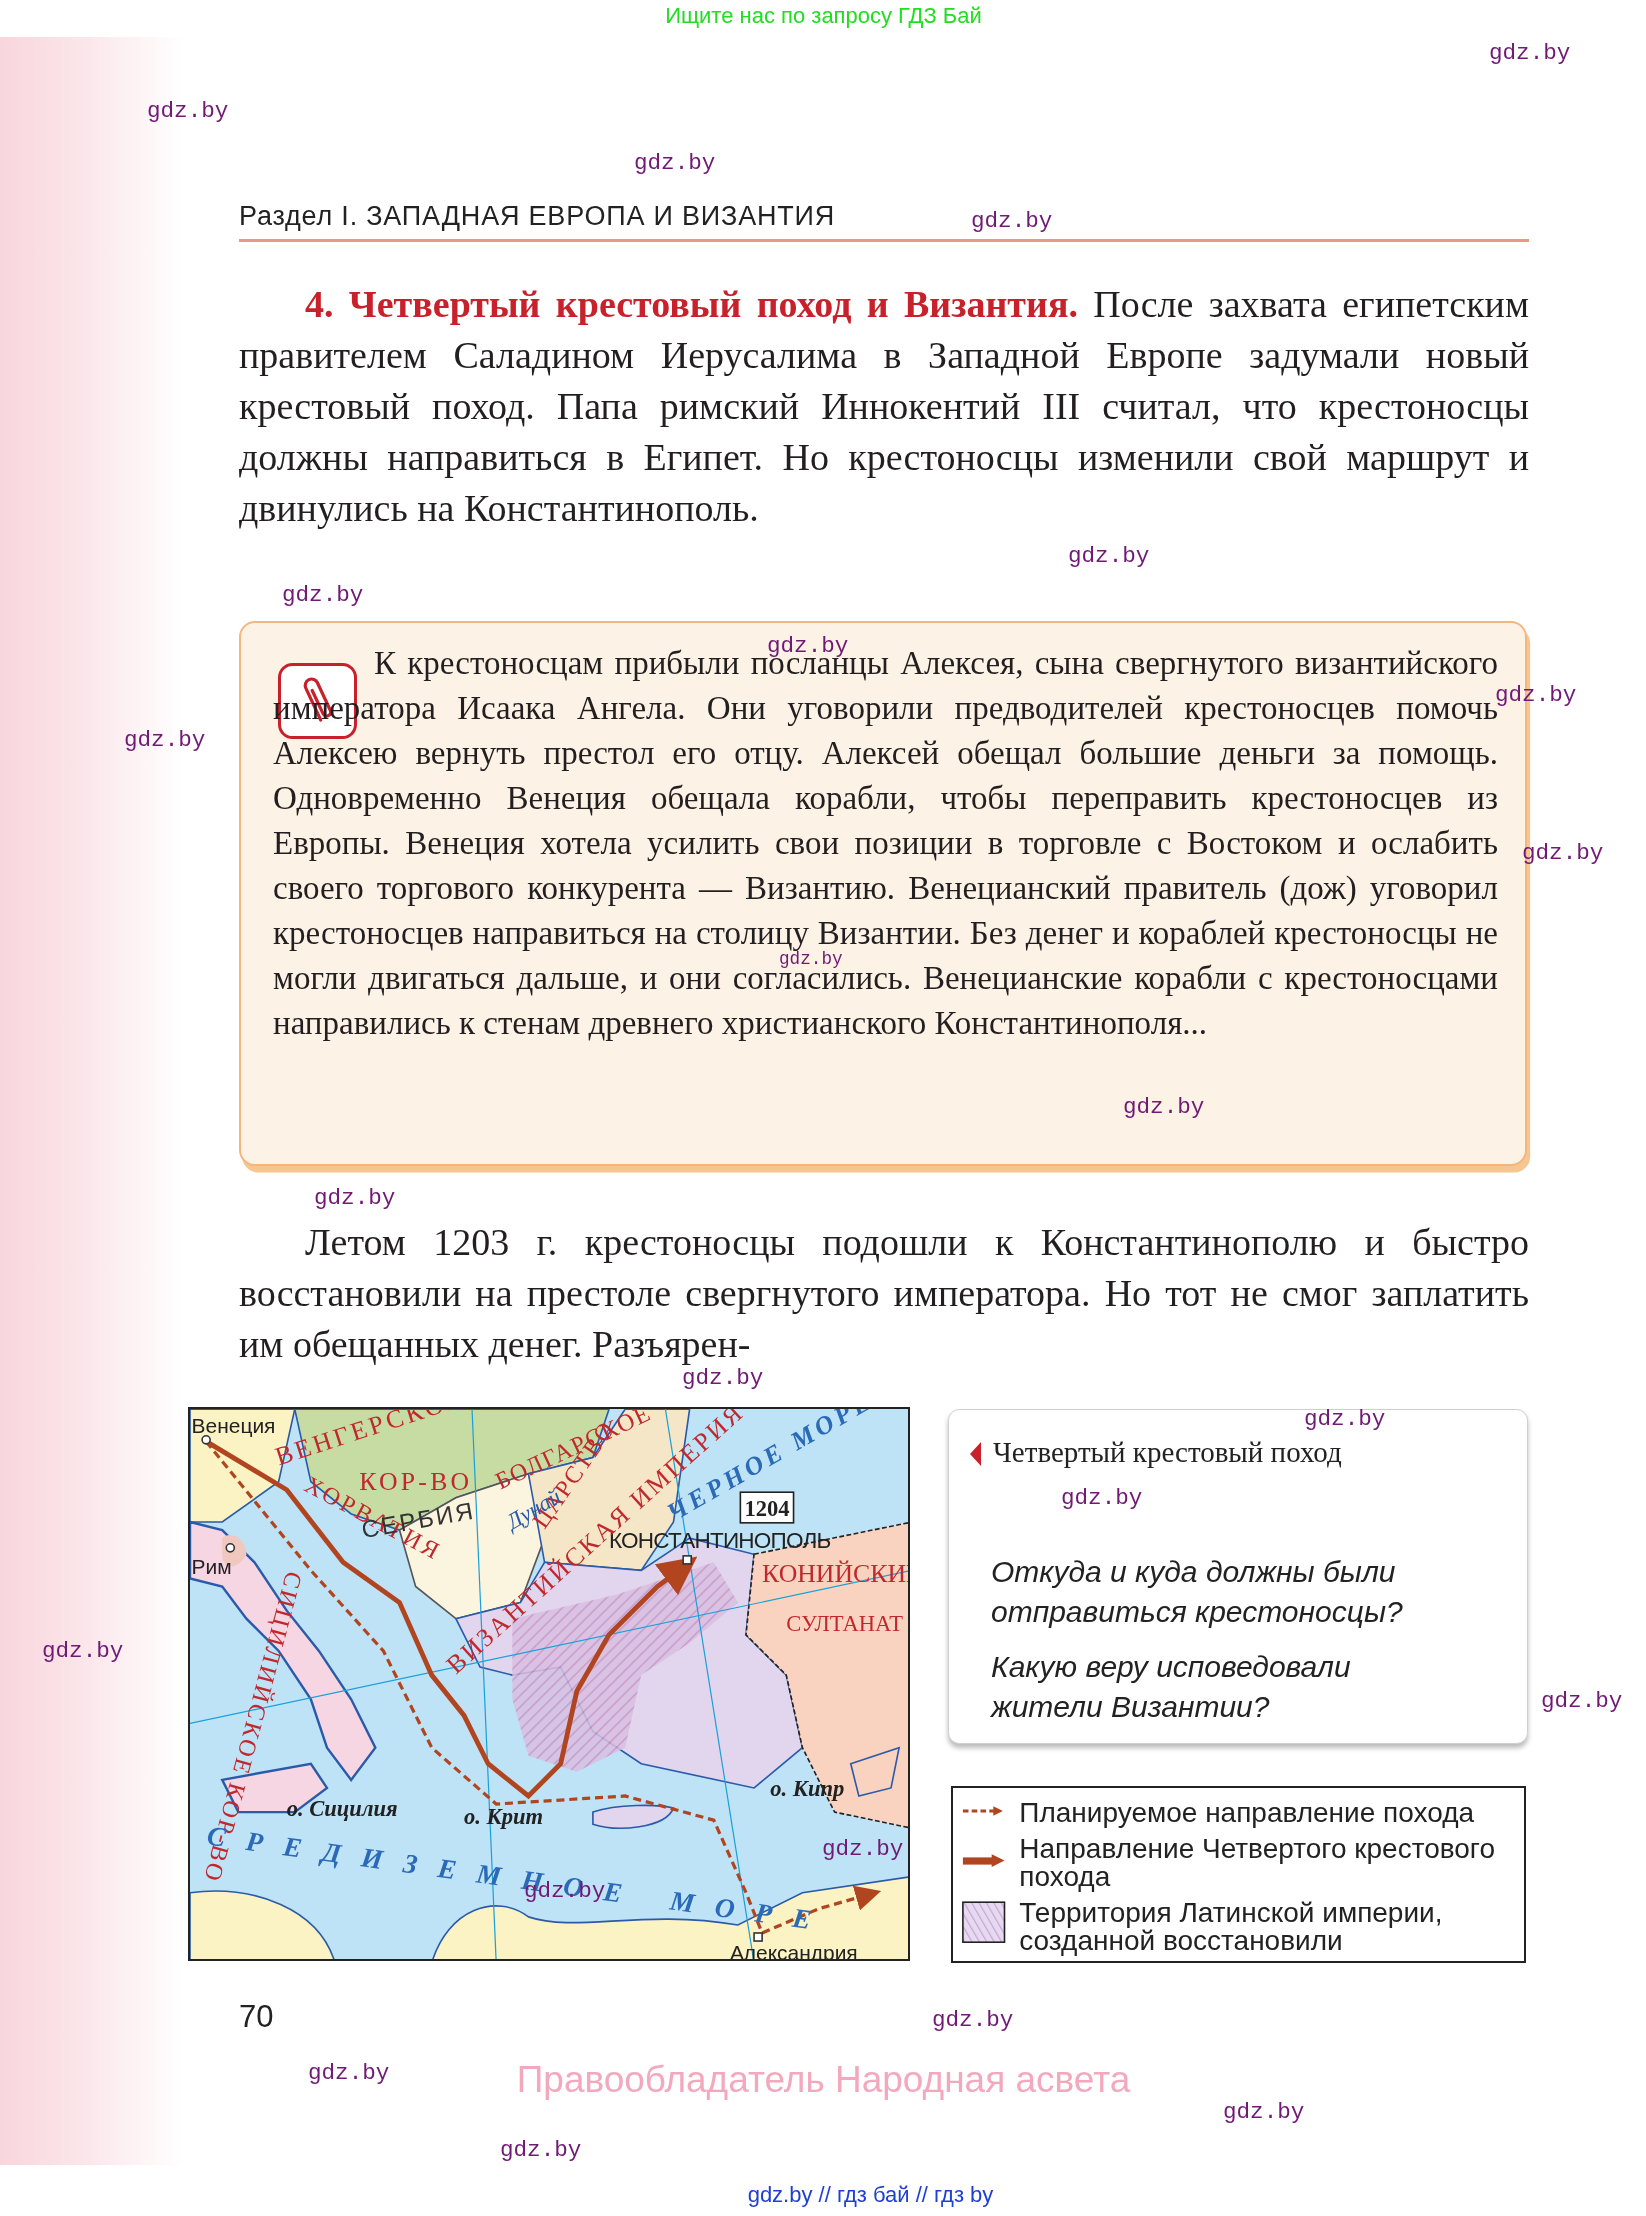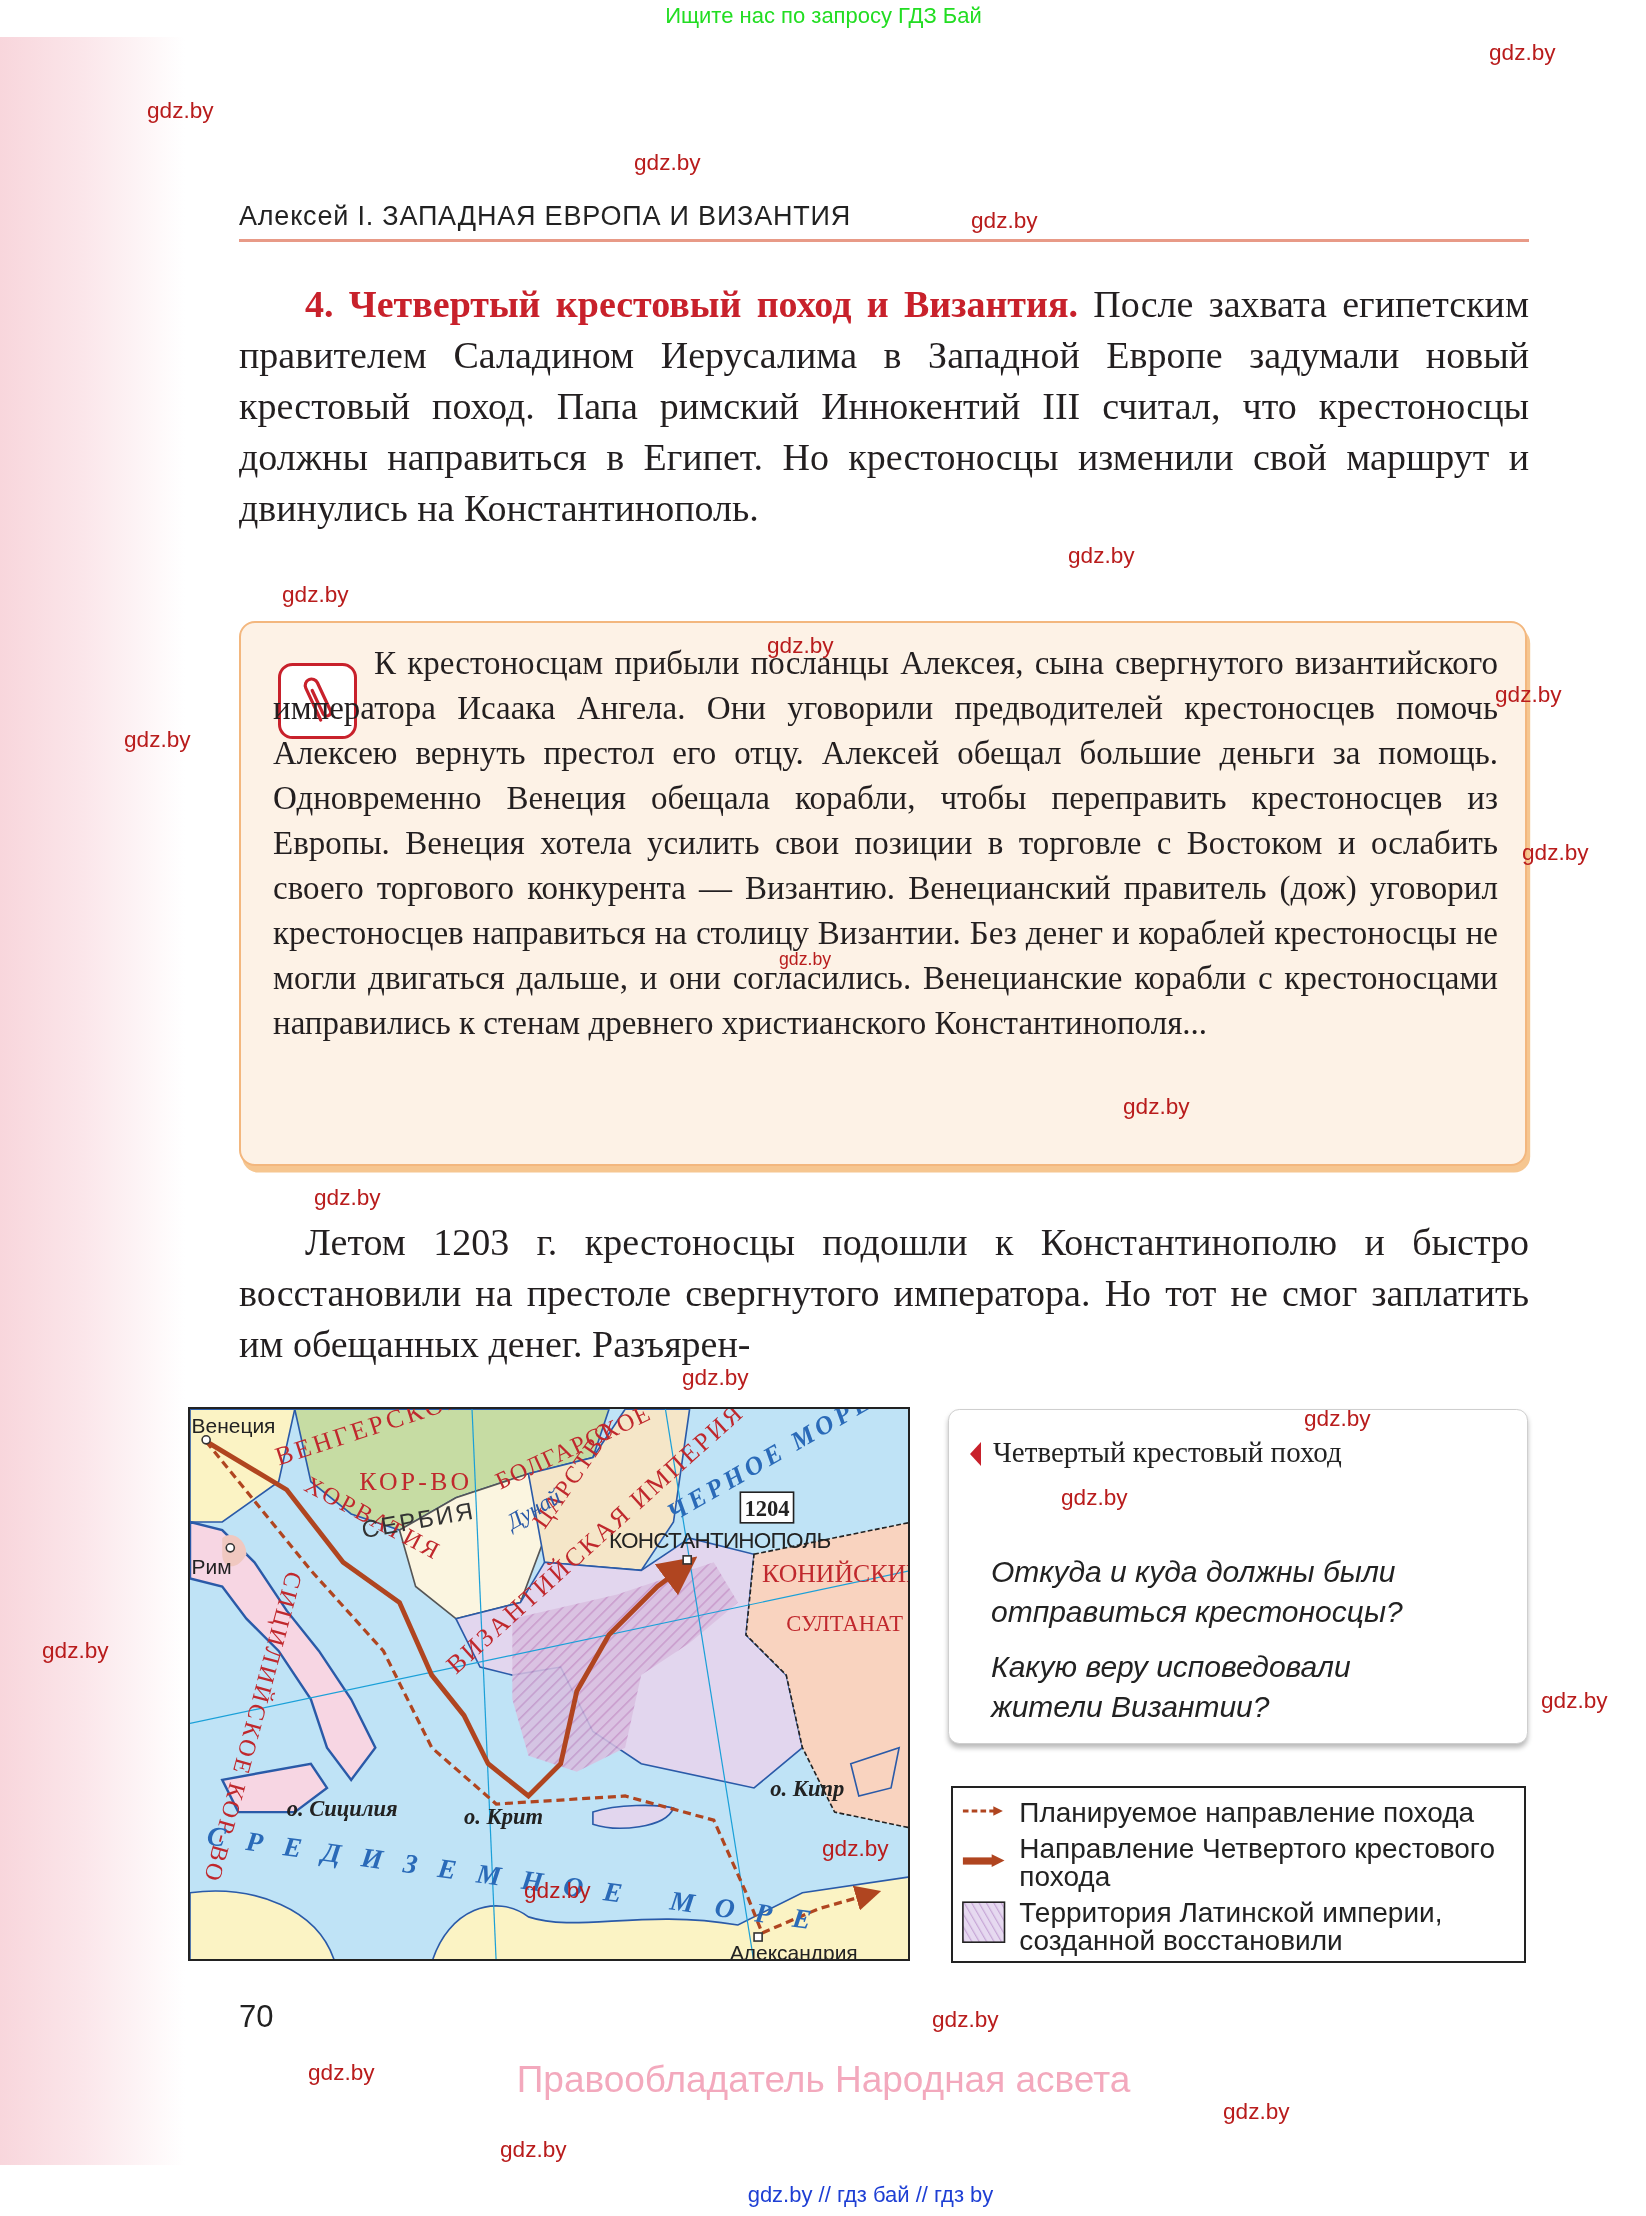"gdz.by" .wm { color: #b91c1c -> #701a75; font-family: Liberation Sans, sans-serif -> Liberation Mono, monospace }
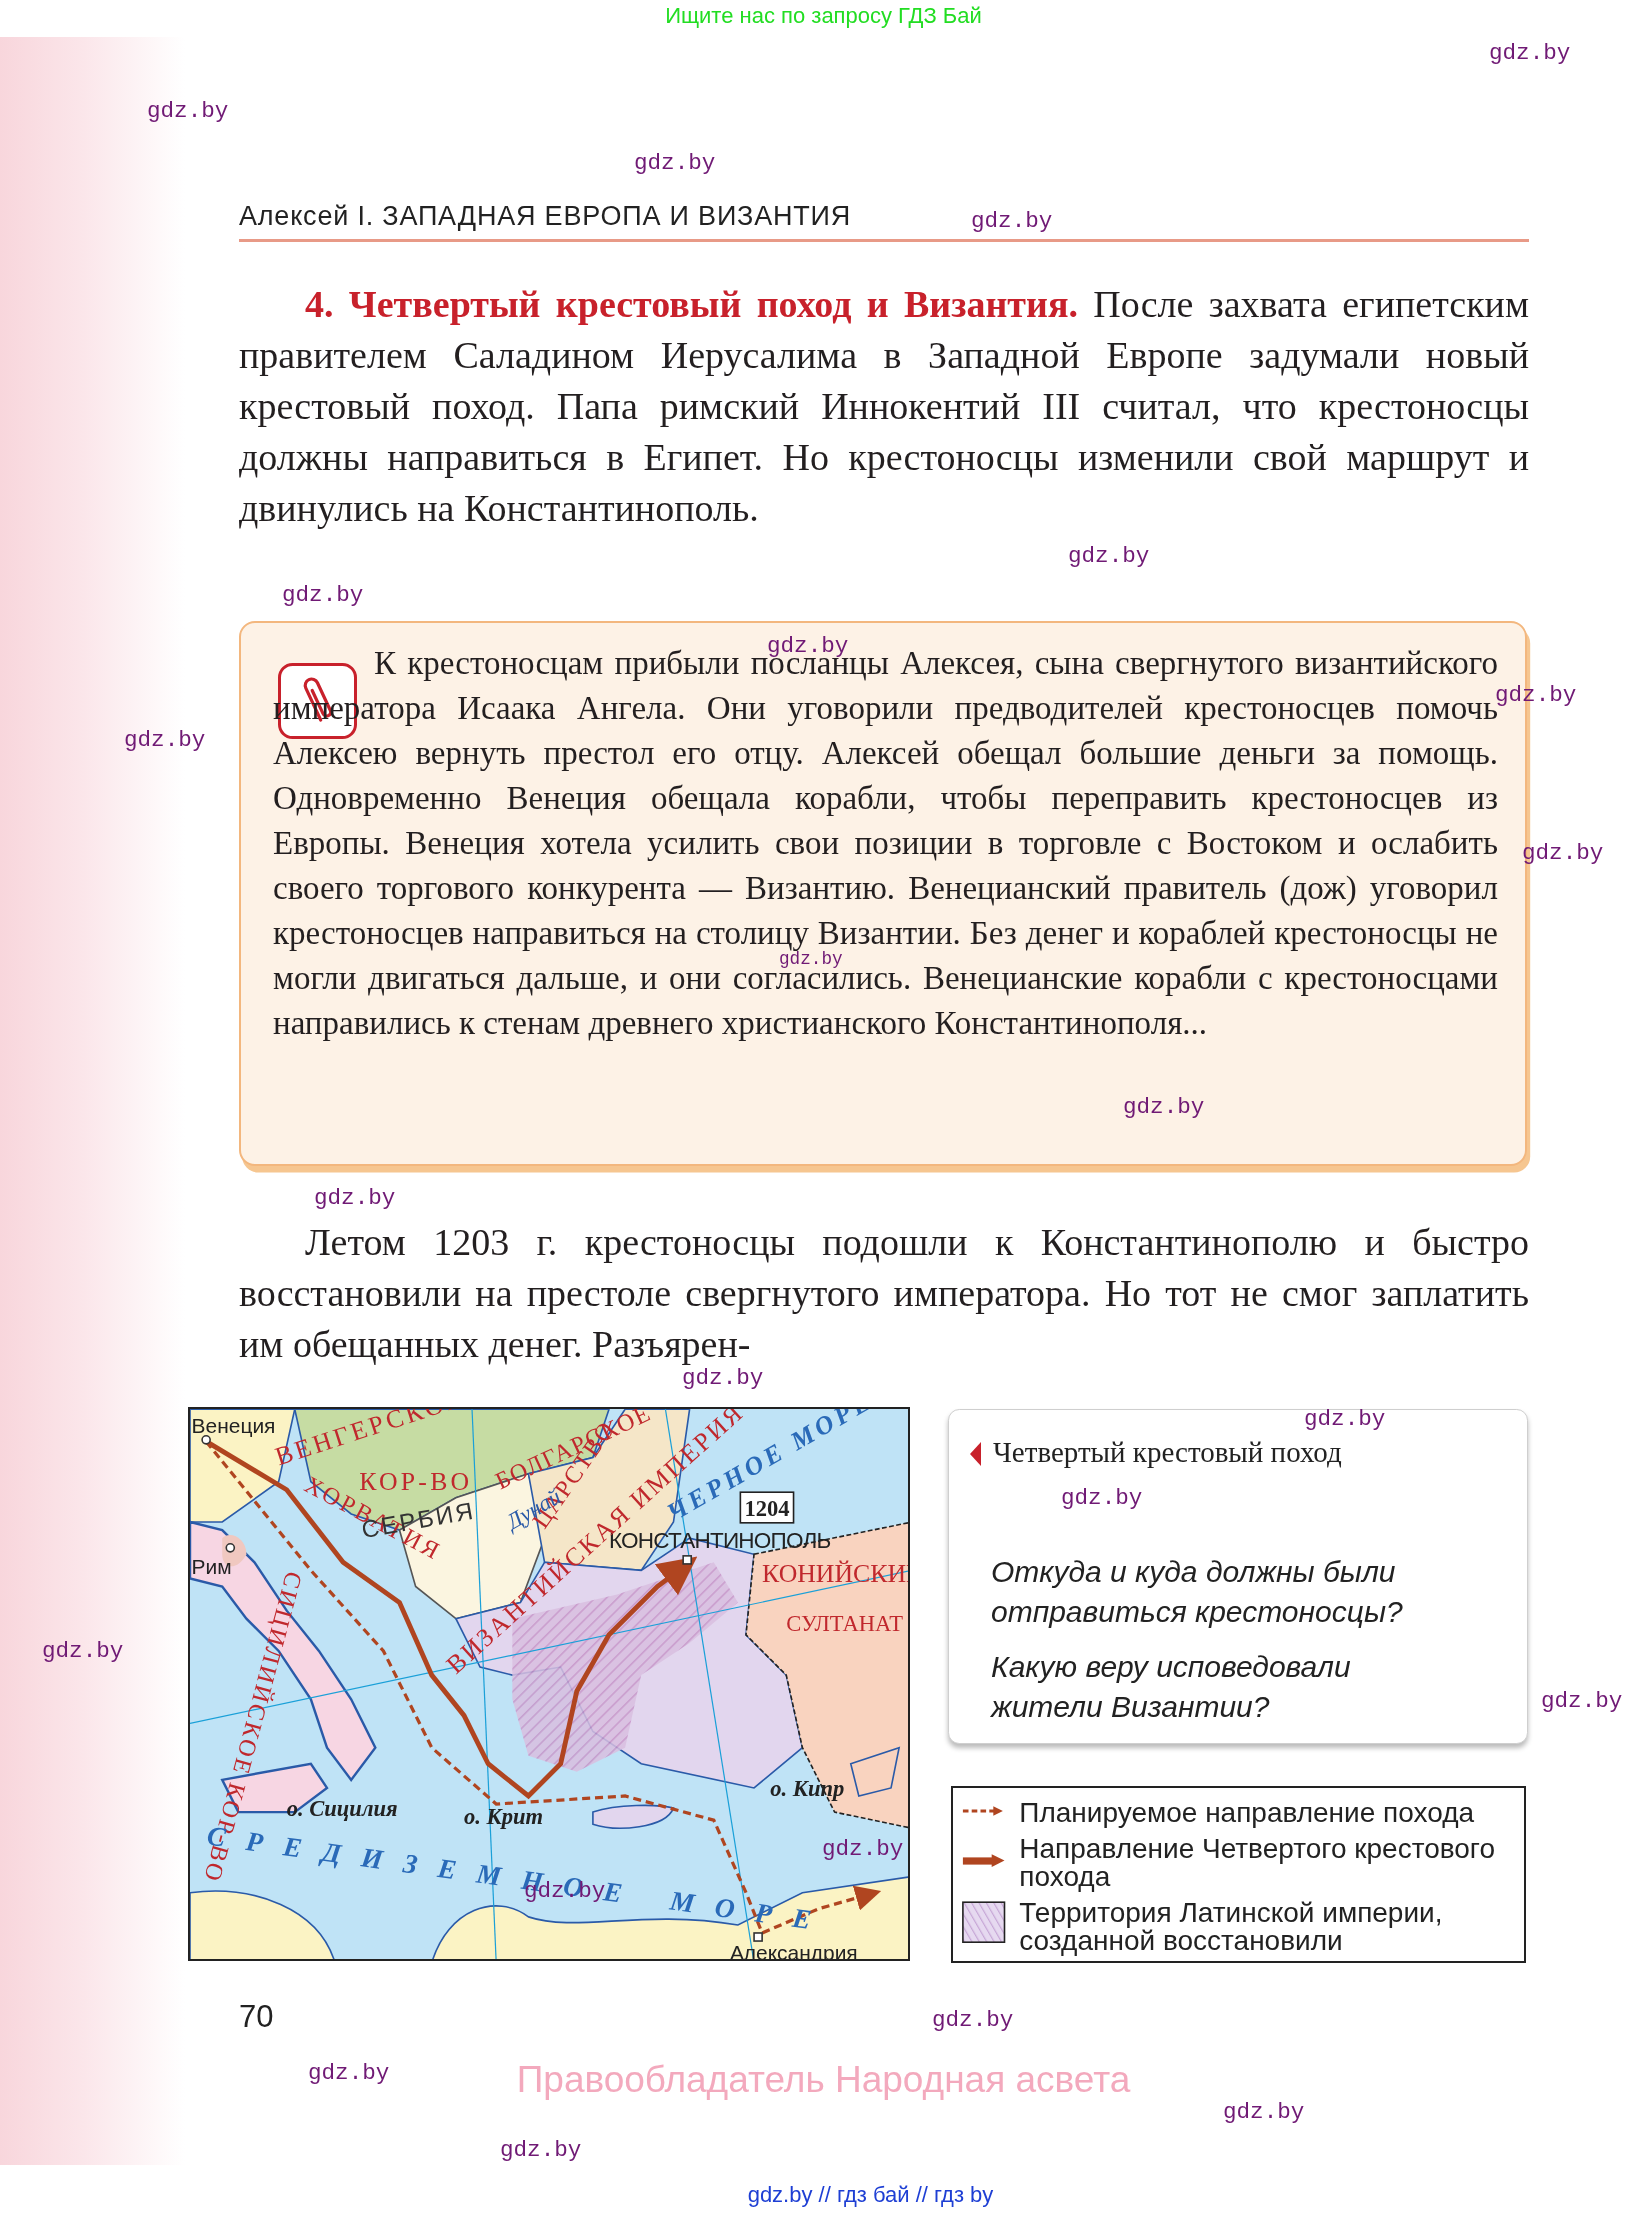"Алексей I. ЗАПАДНАЯ ЕВРОПА И" div.section-header { text: Алексей -> Раздел }
